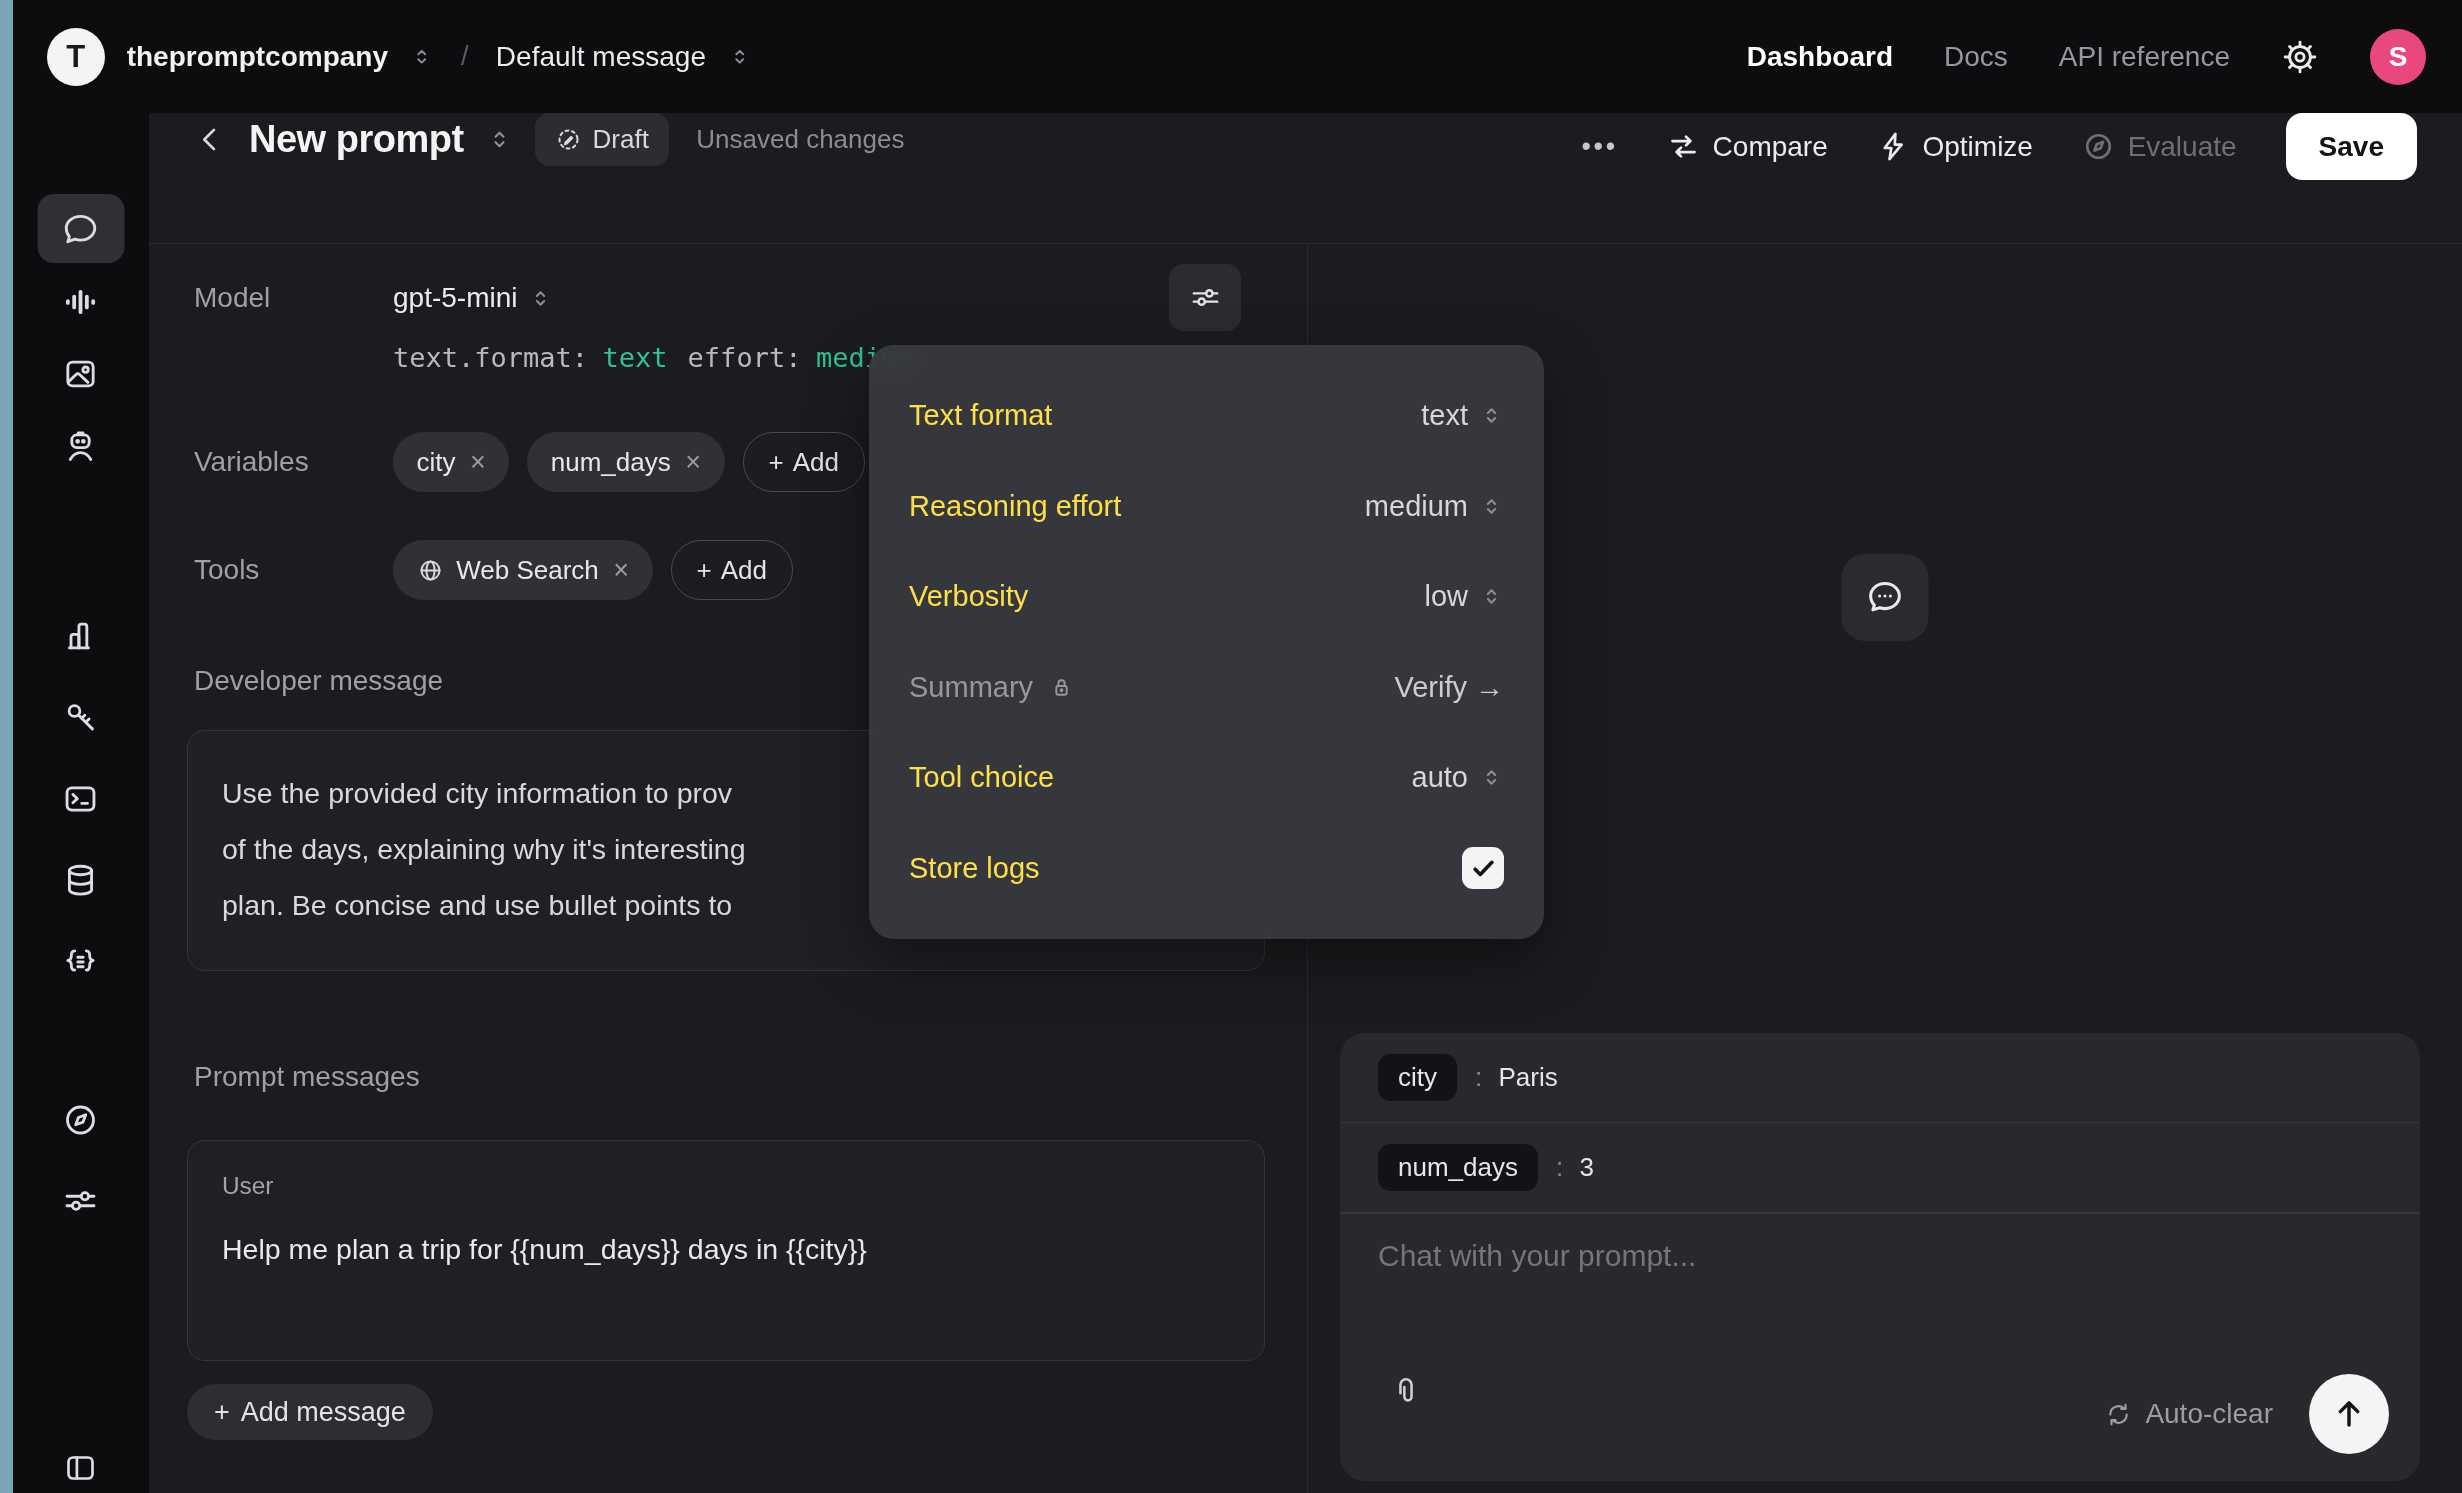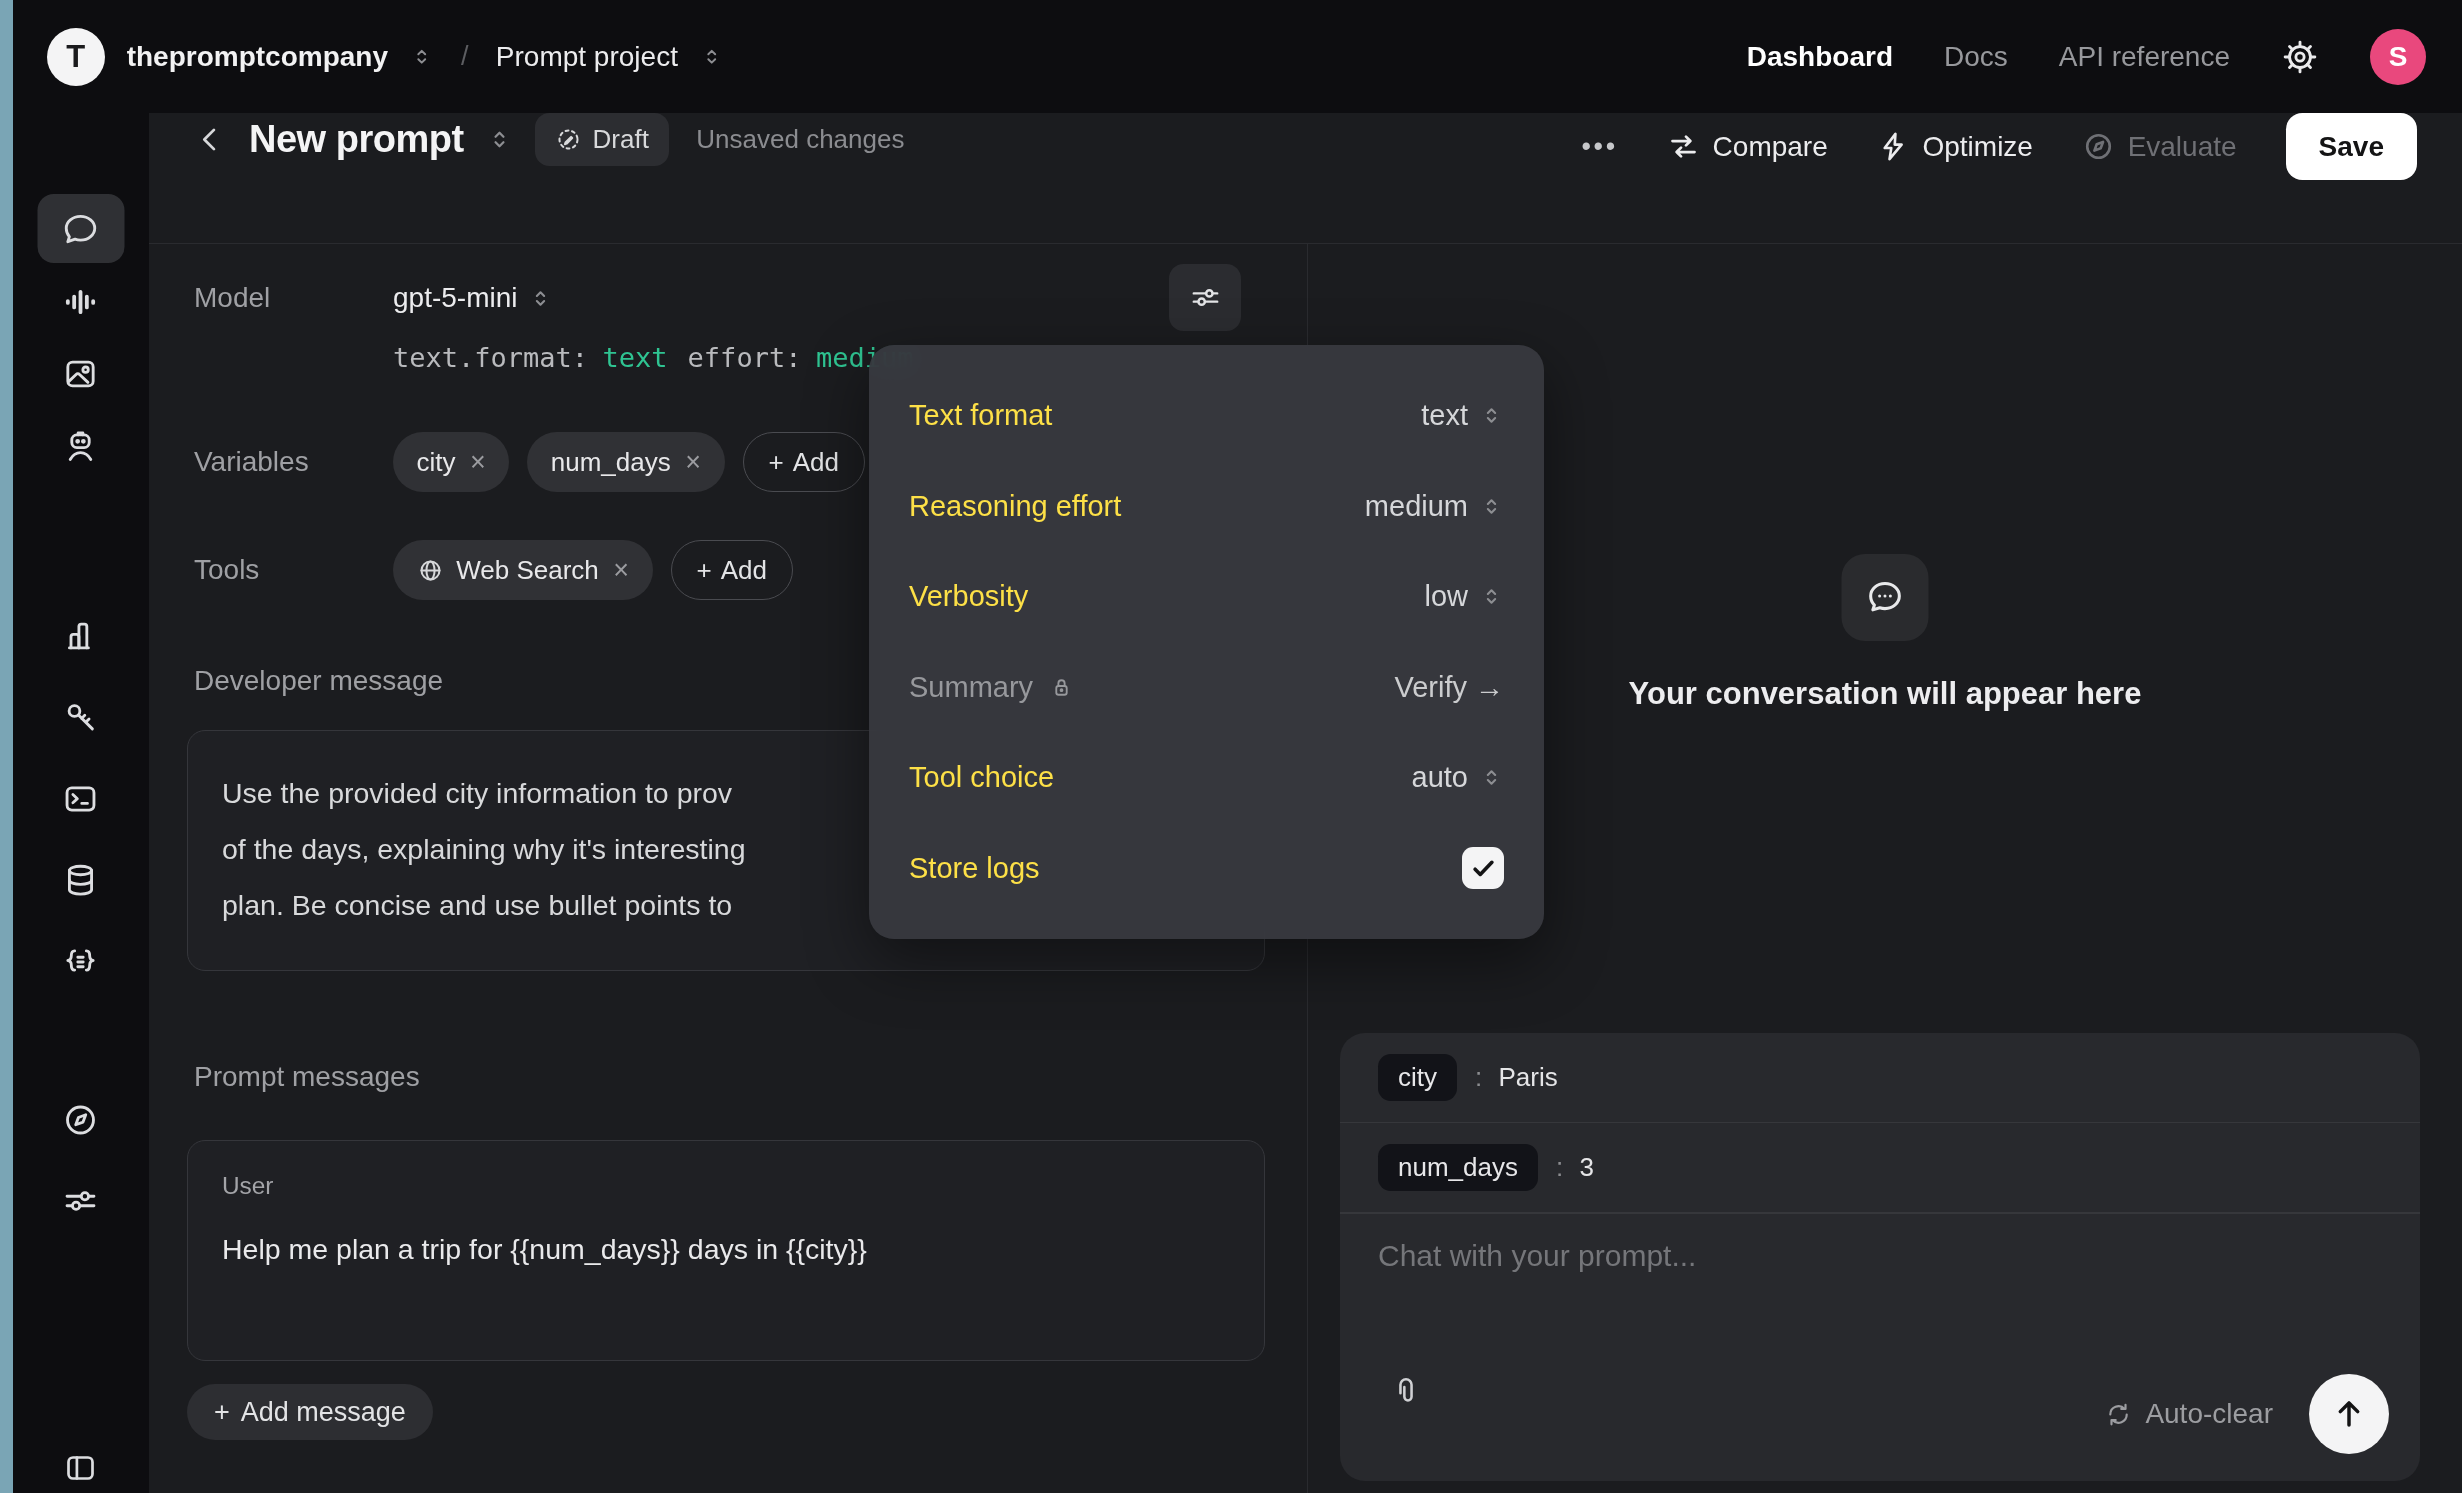"Prompt project" div.project-name { text: Prompt project -> Default message }
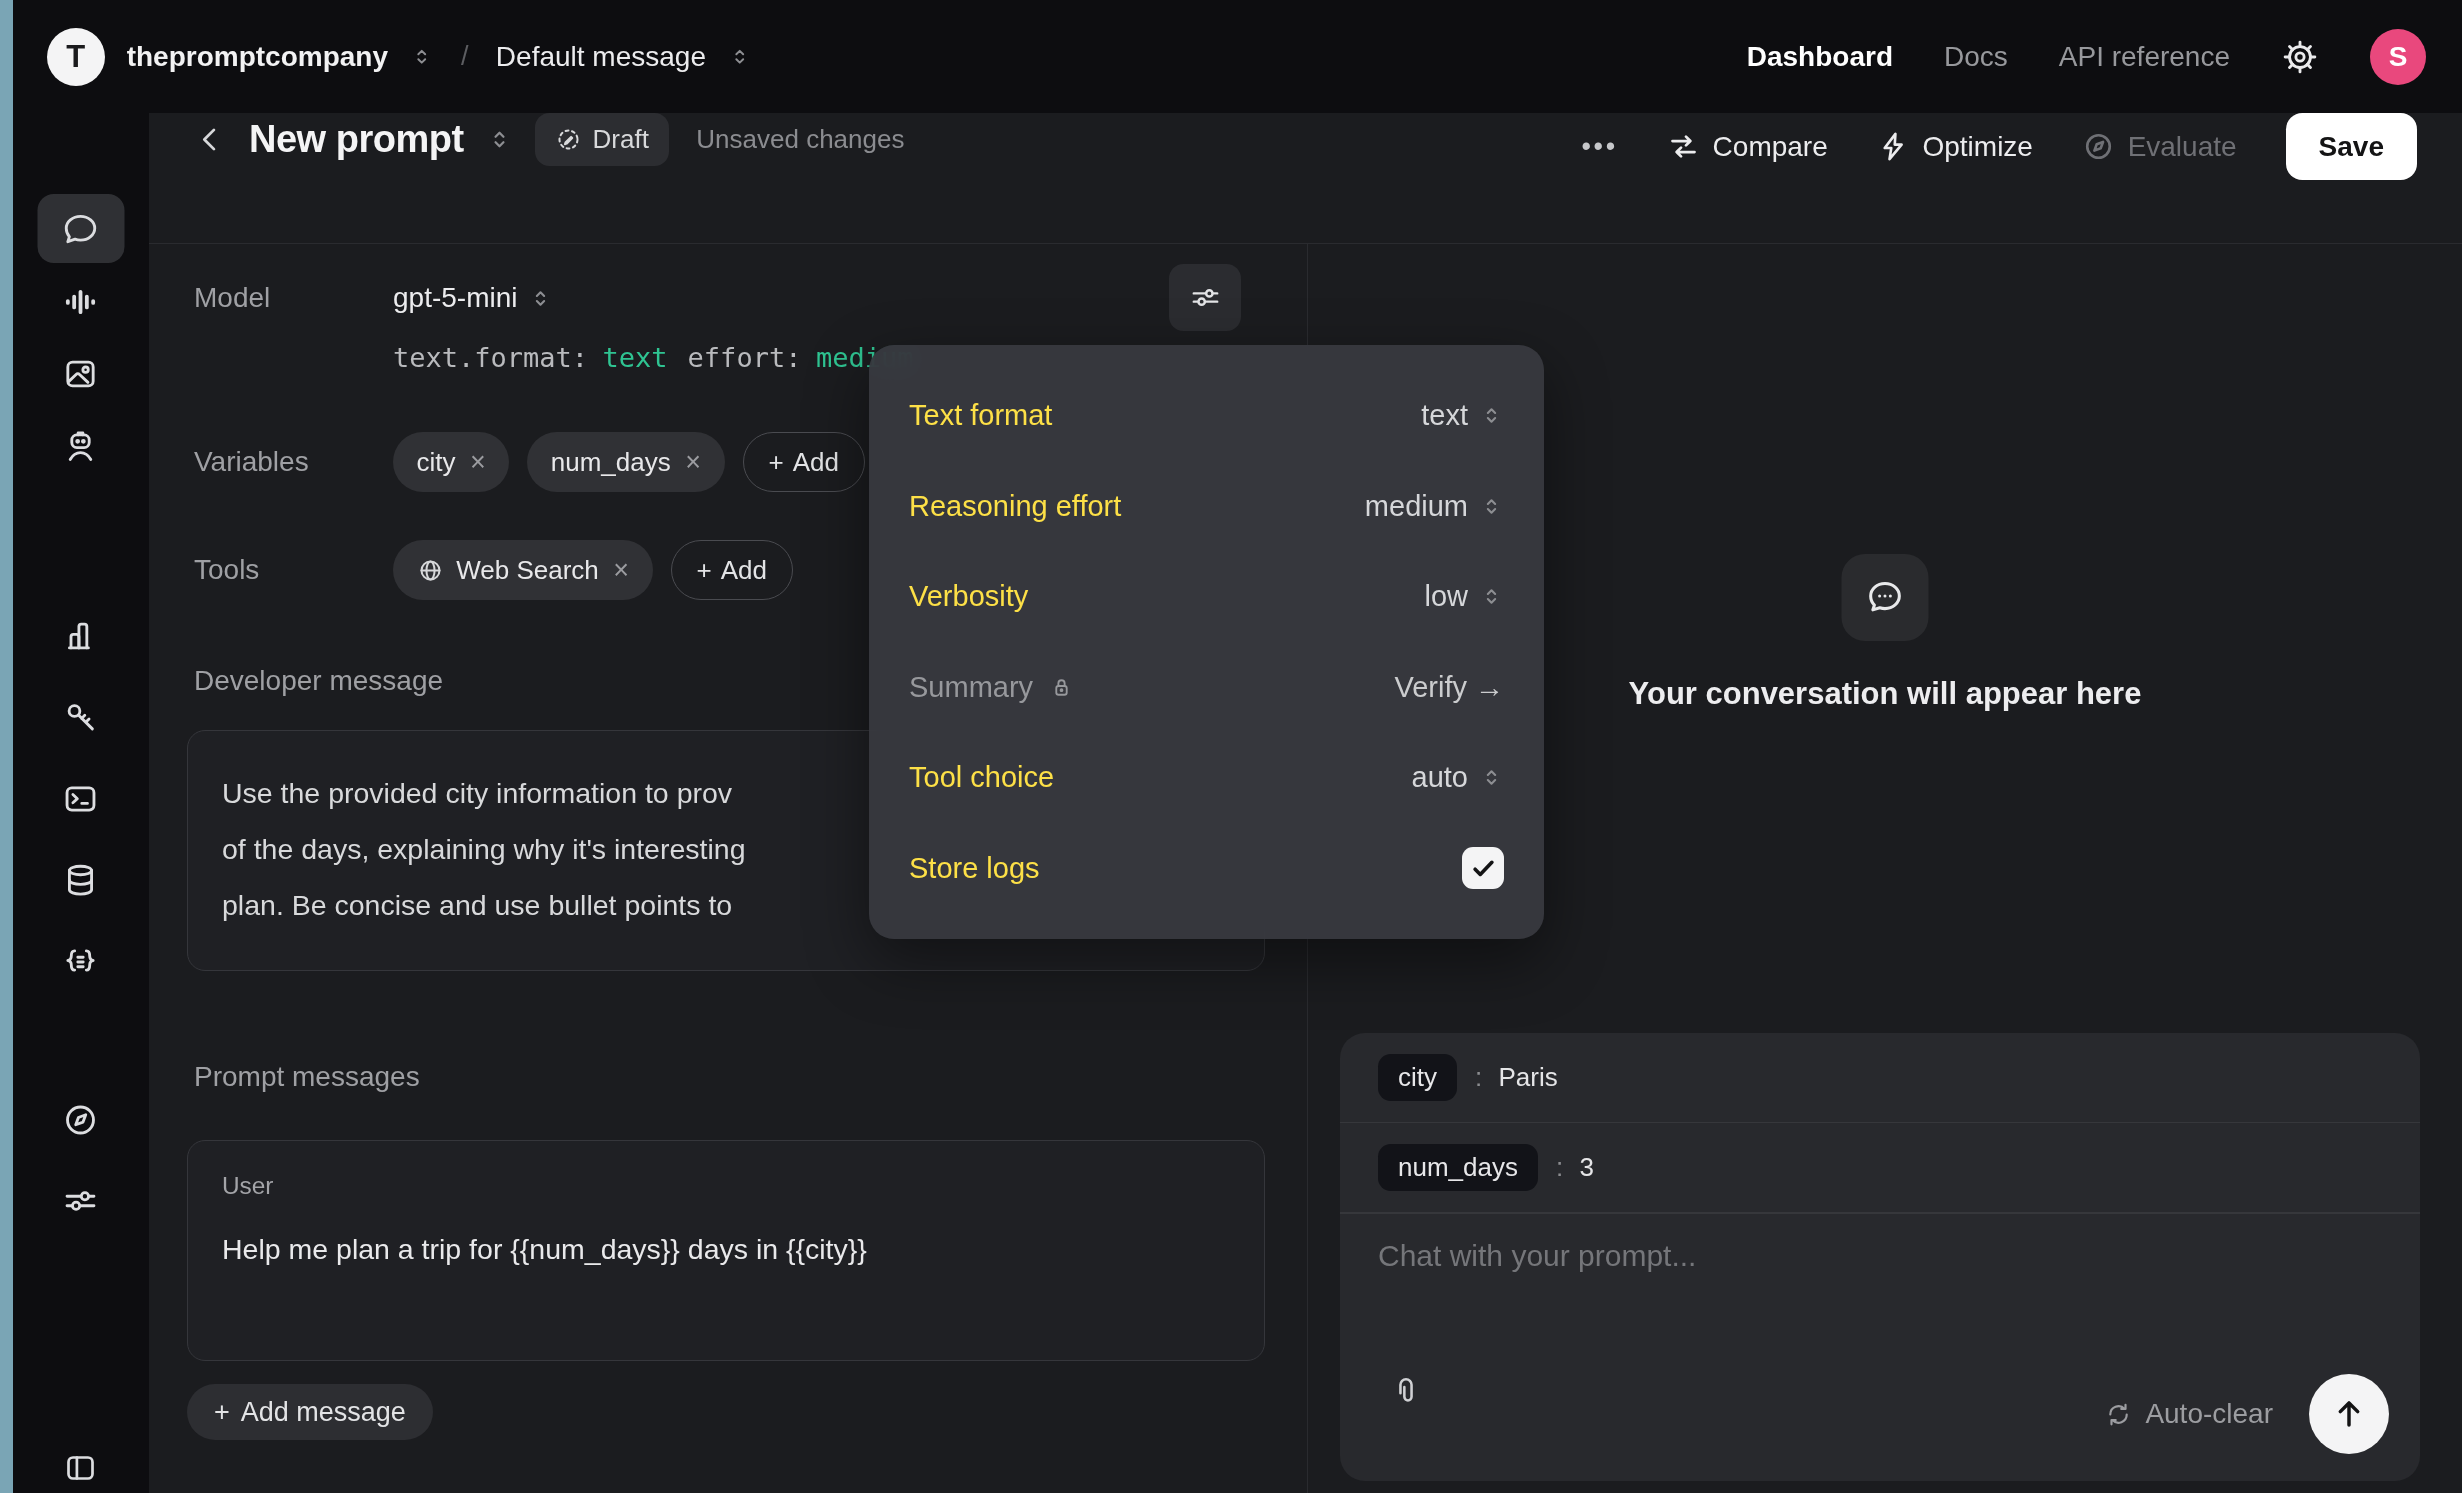"Your conversation will appear here" div.empty-text { html: <div>Your conversation will appear here</div> -> none }
